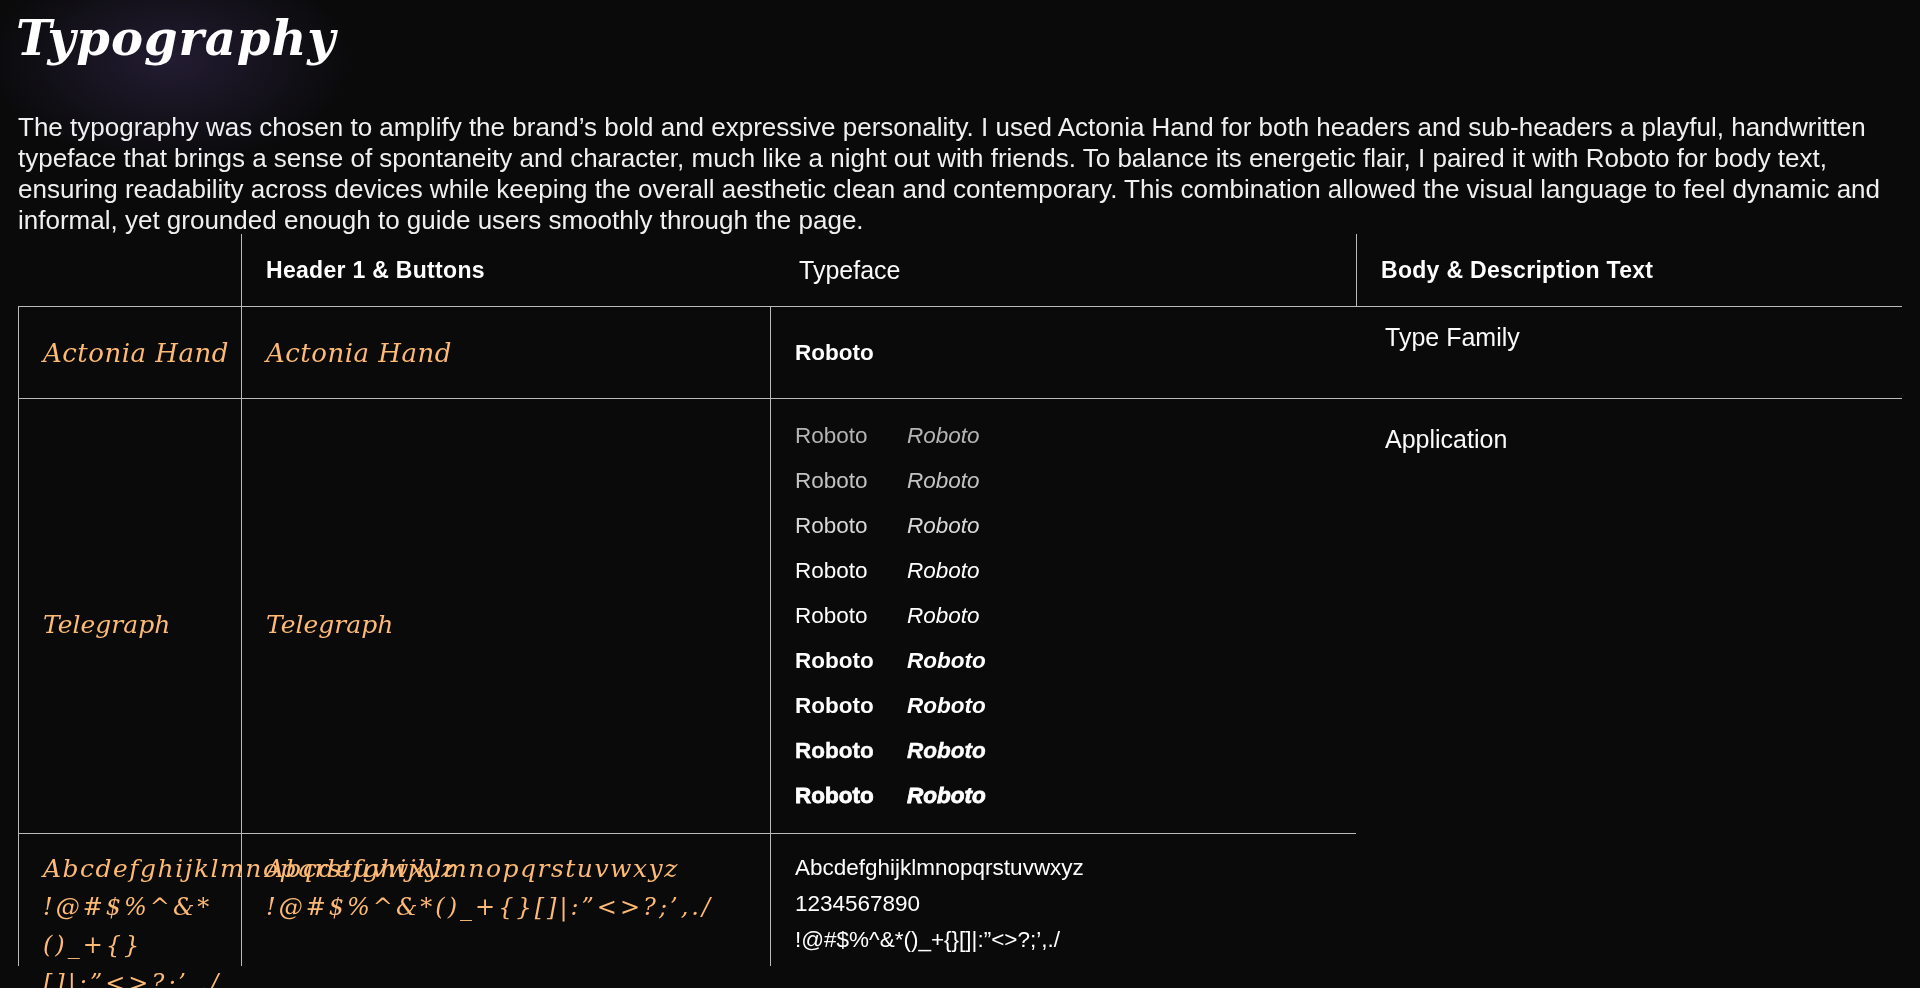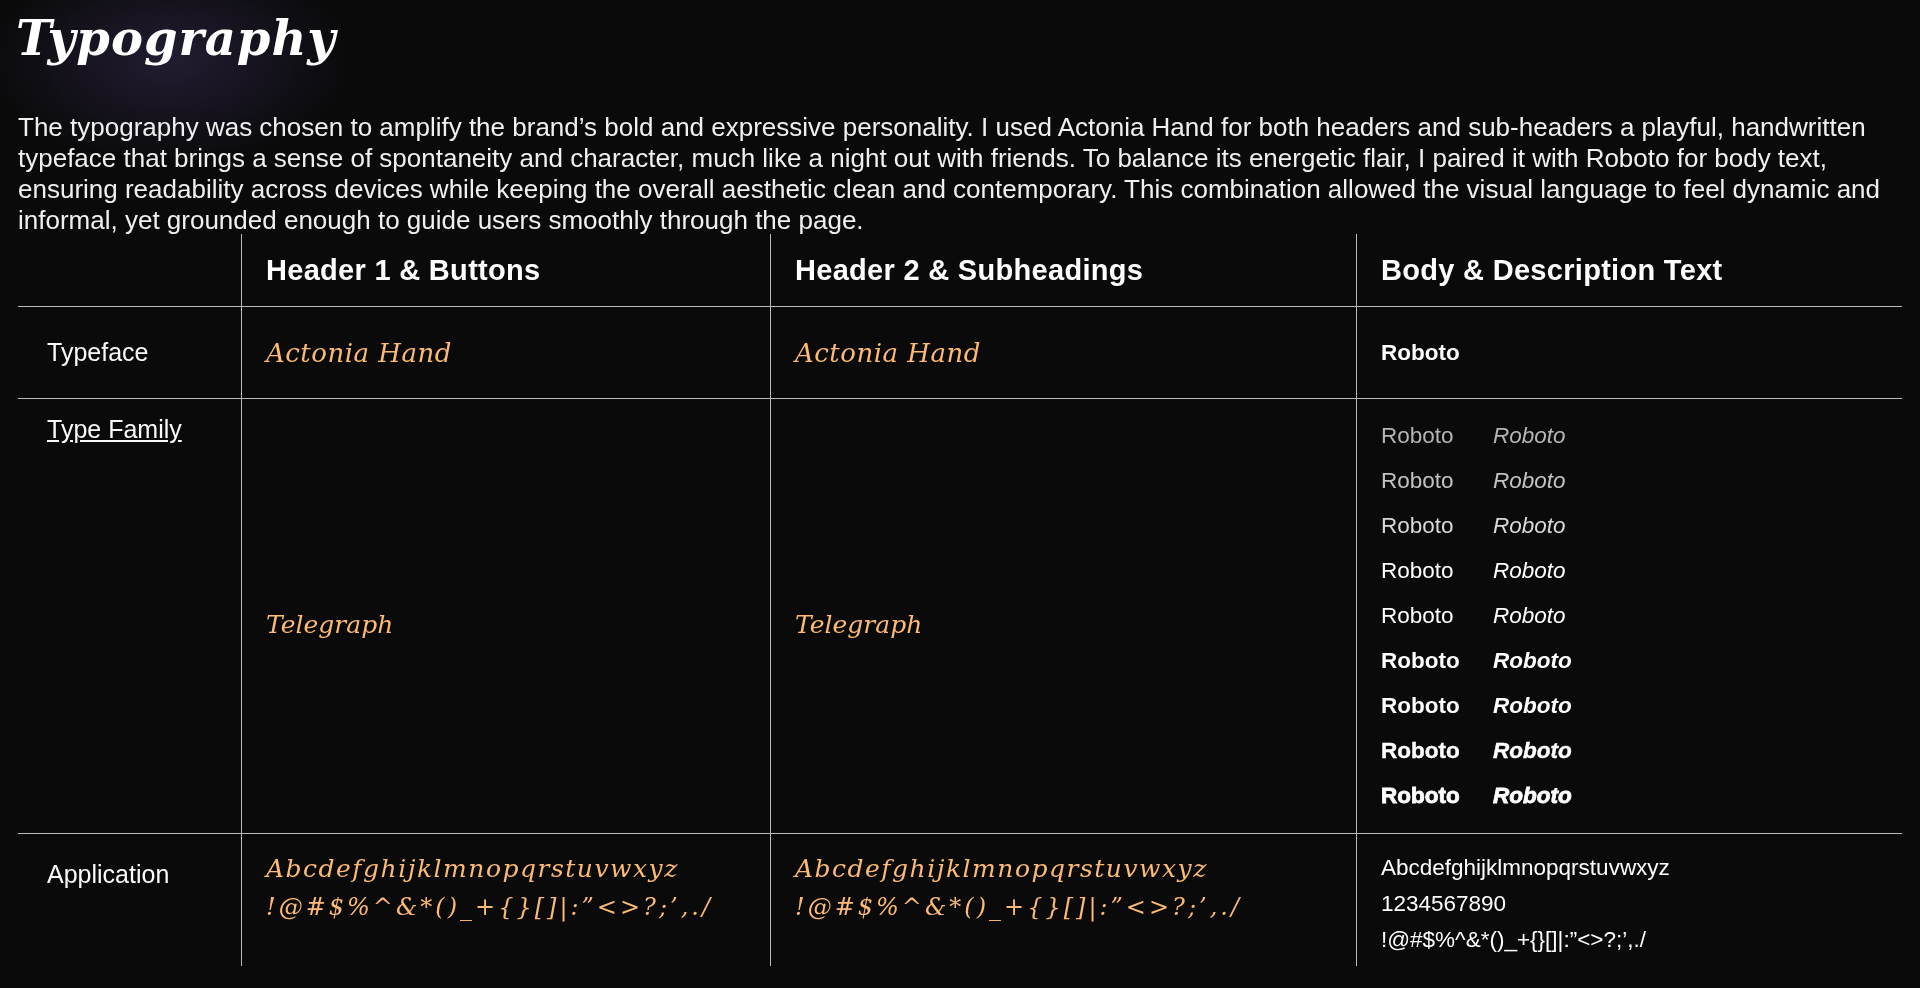"Header 1 & Buttons" .head { font-size: 29px -> 23px }
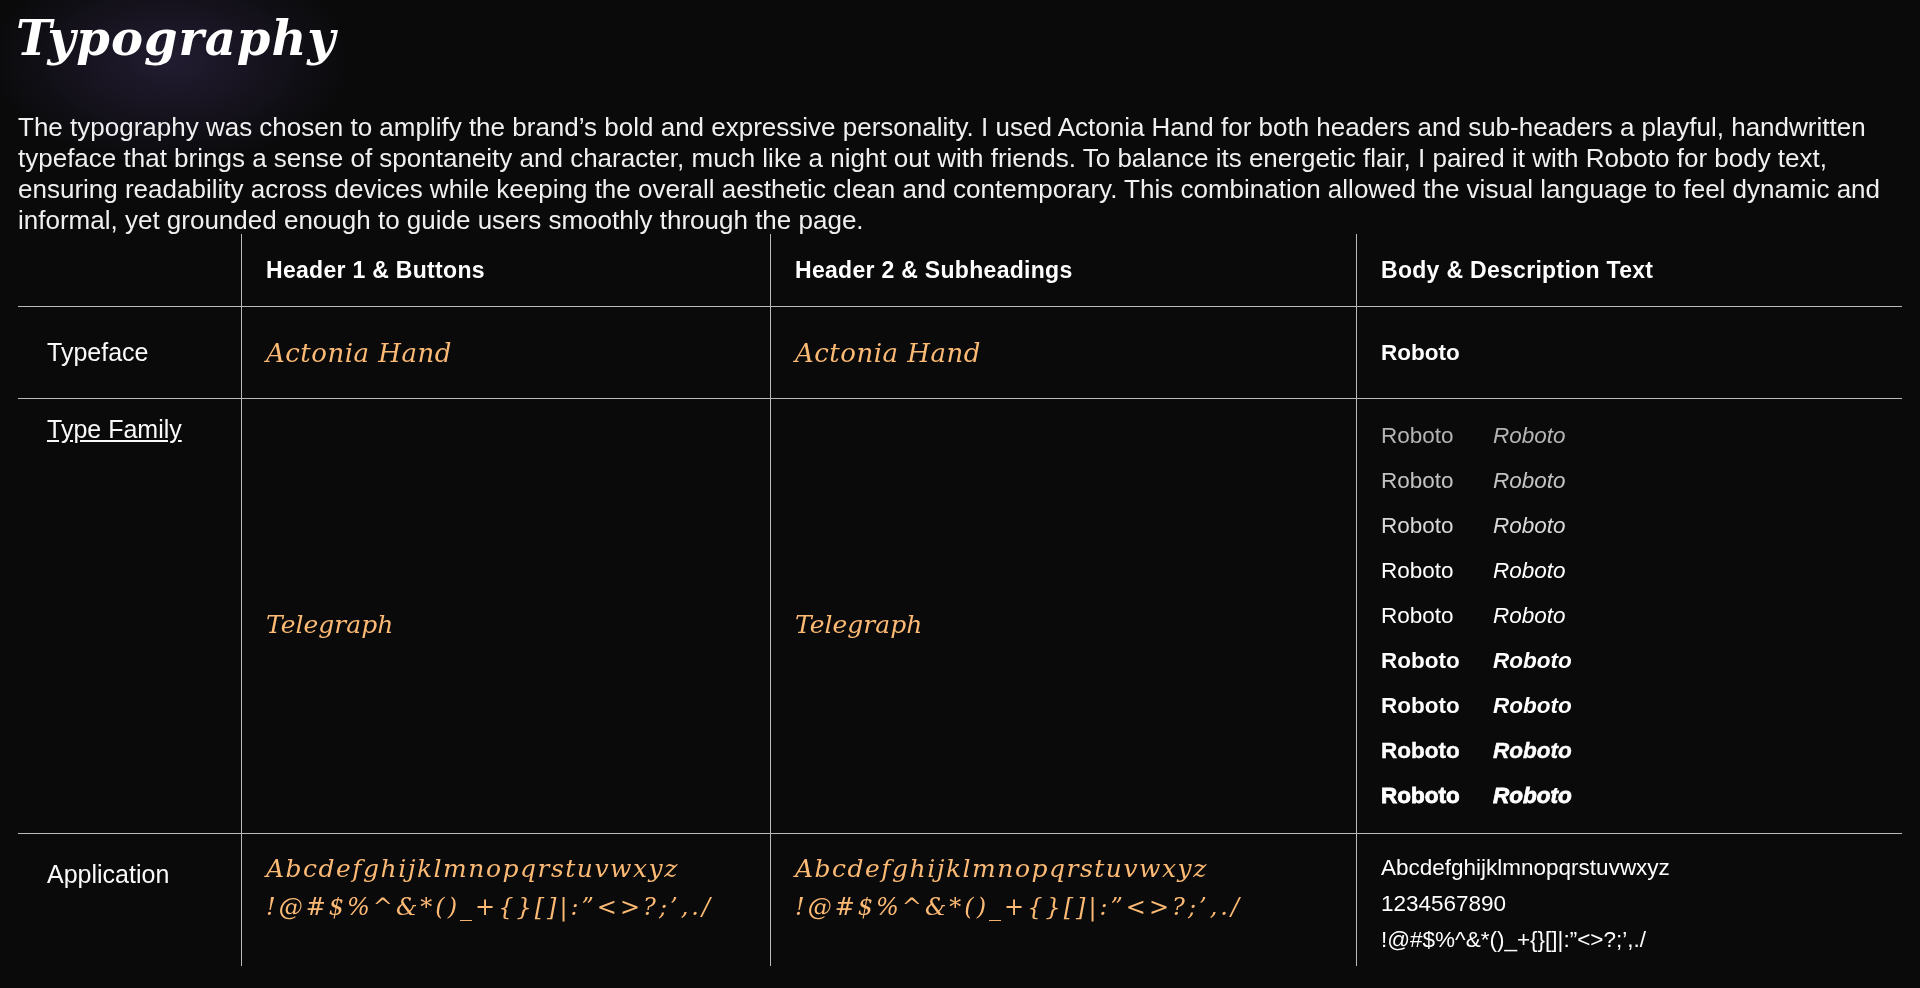"Header 2 & Subheadings" div.cell { html: <div>Header 2 &amp; Subheadings</div> -> none }
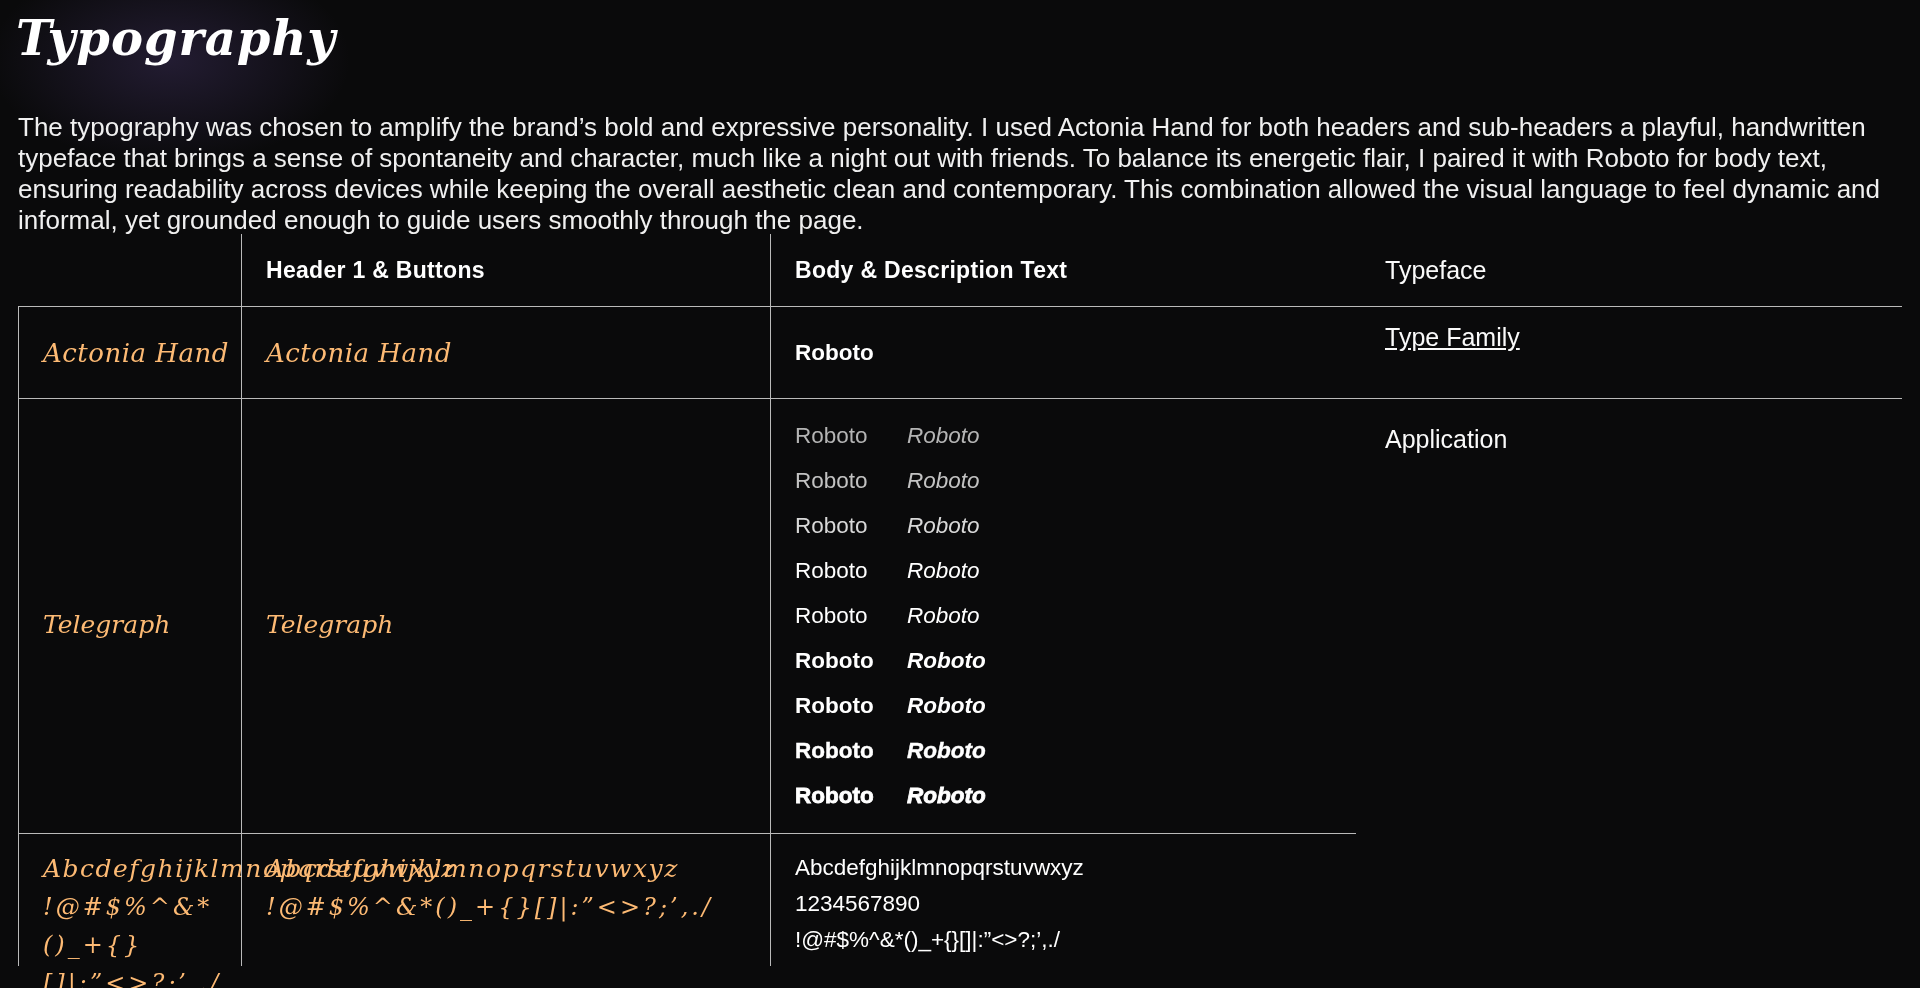"Body & Description Text" div.cell { order: before "Typeface" -> after "Typeface" }
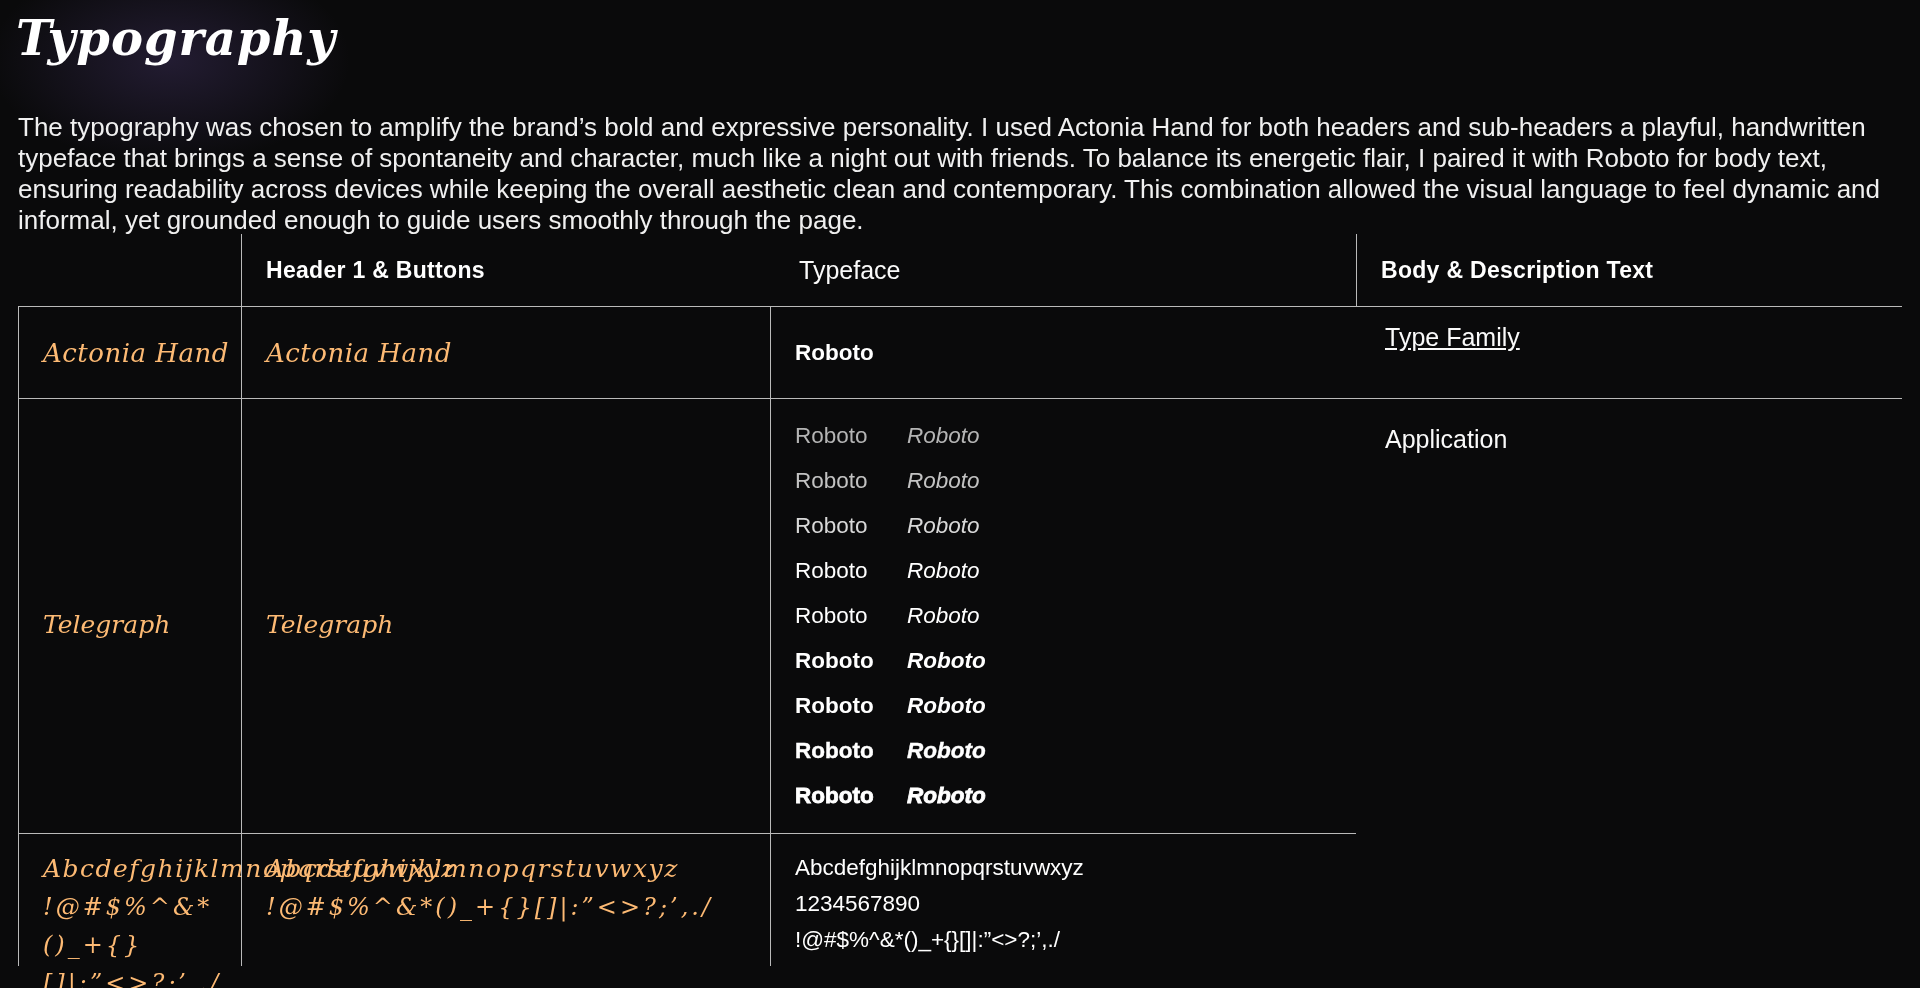"Type Family" .label-top { text-decoration: underline -> none }
